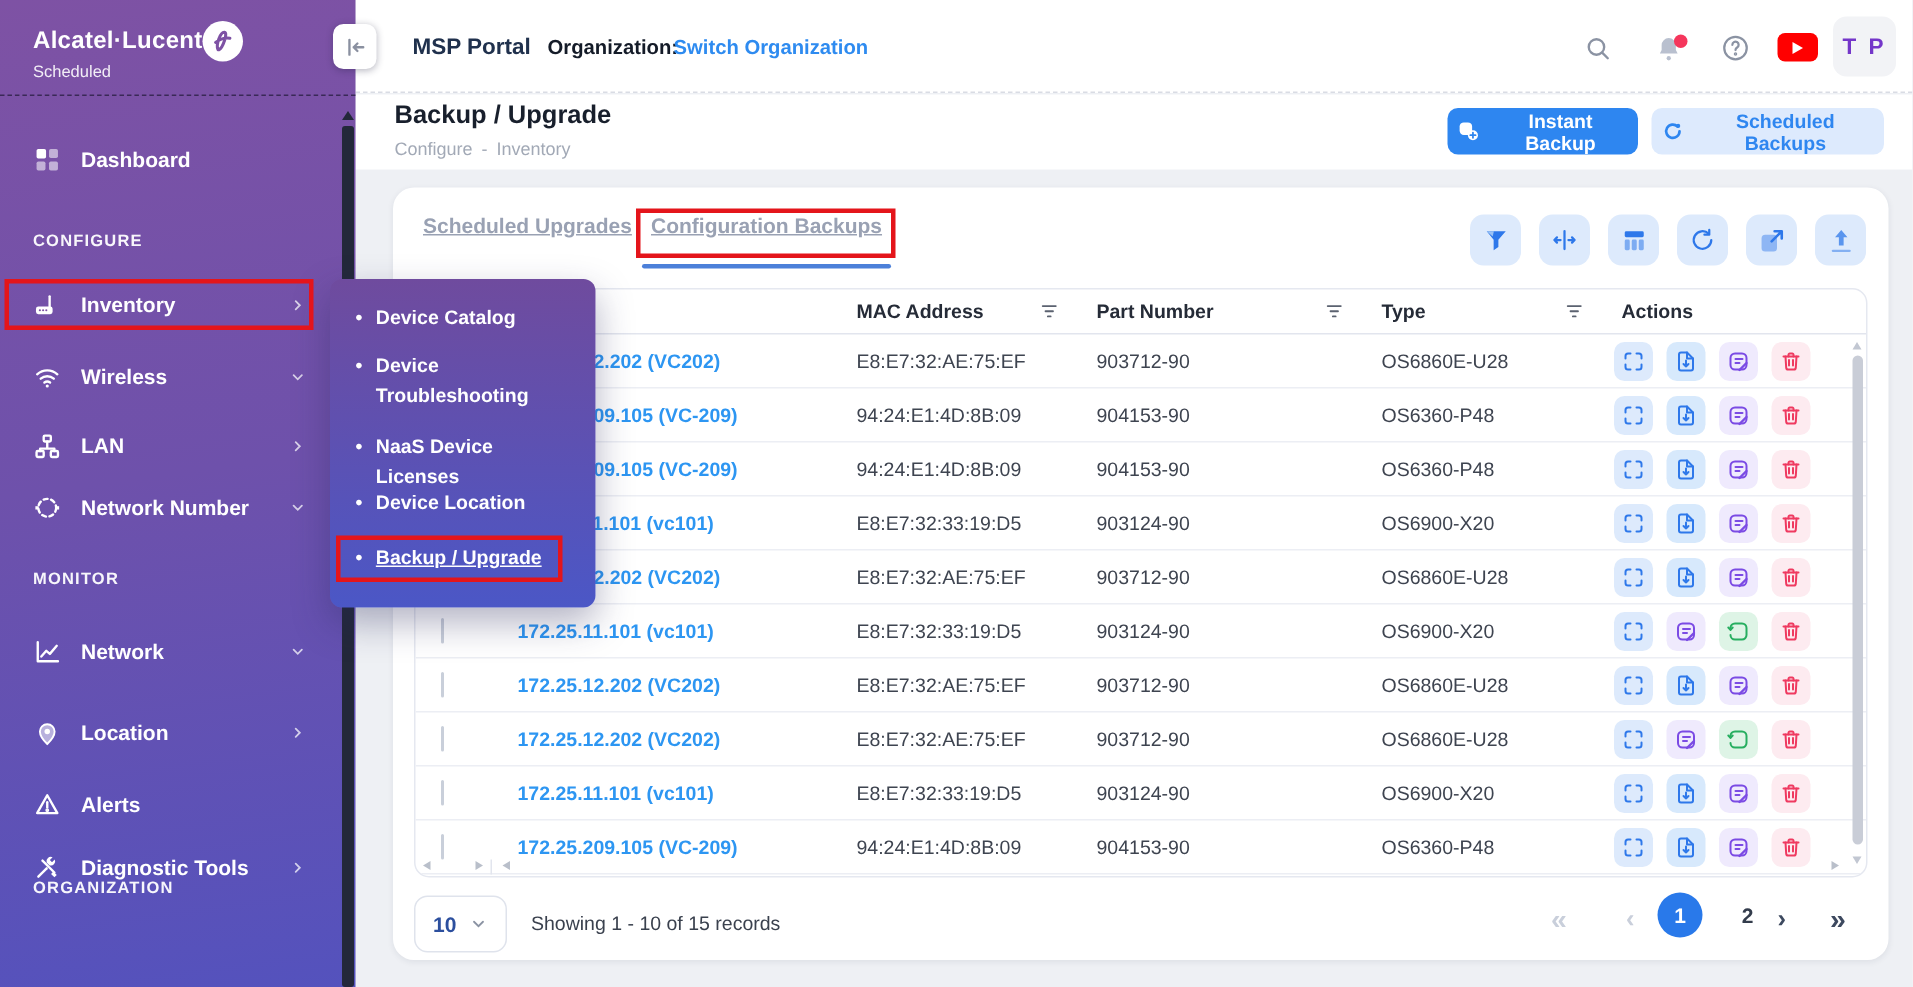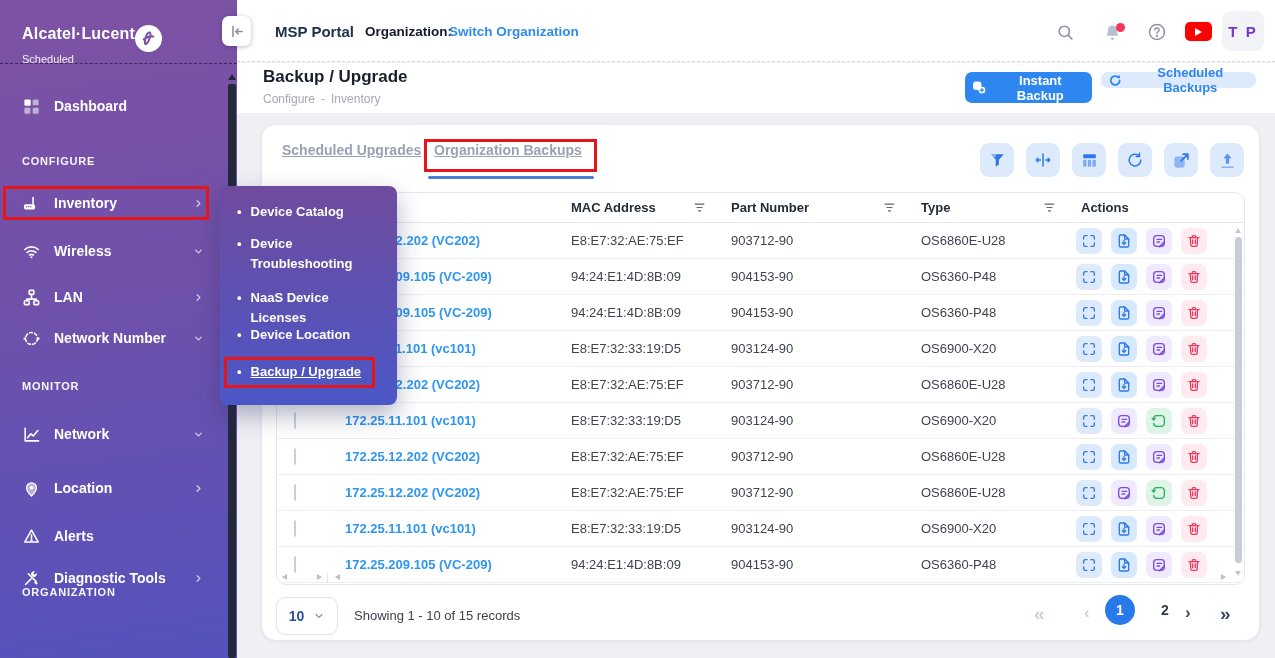"Alcatel·Lucent" .logo-row { align-items: none -> center; margin-top: 11px -> none }
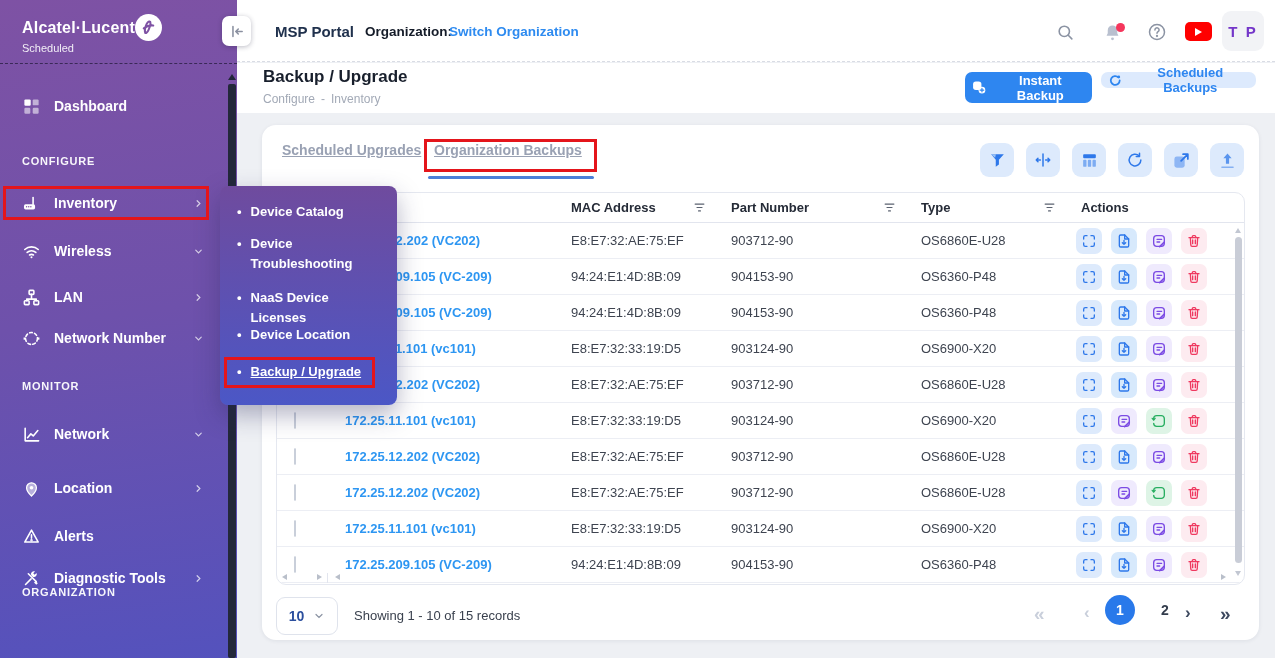"Scheduled Backups" .btn-sched { height: 16px -> 31px }
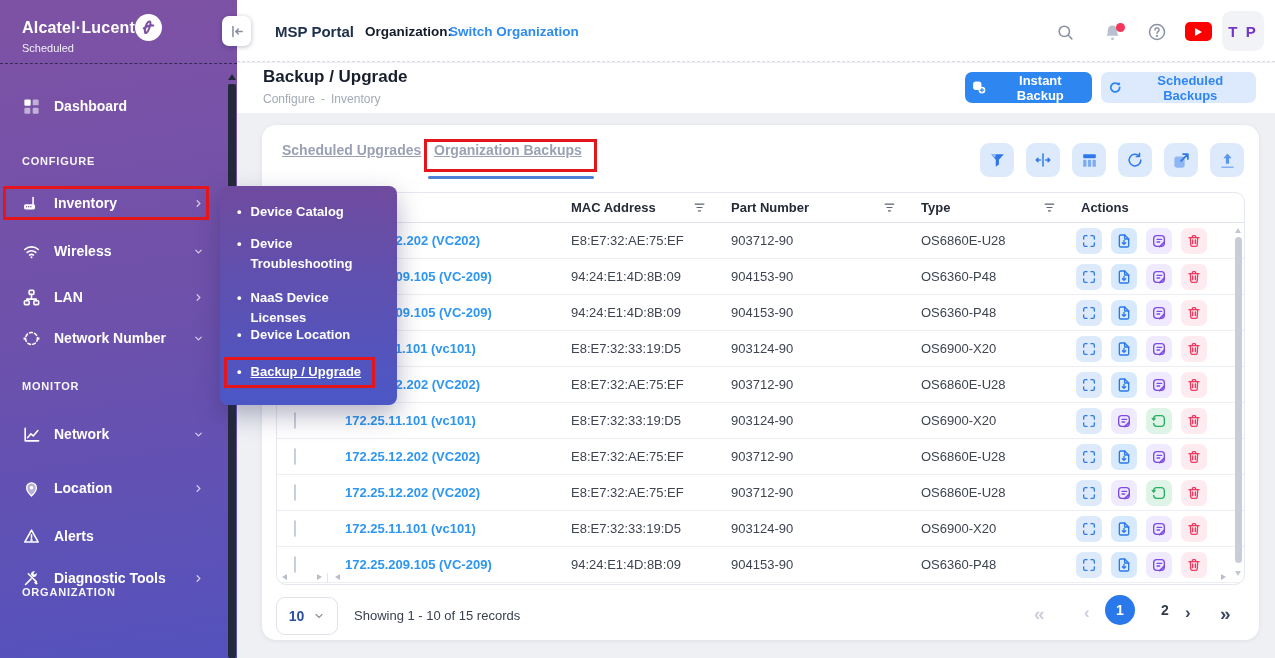"Organization Backups" span.tab { text: Organization -> Configuration }
